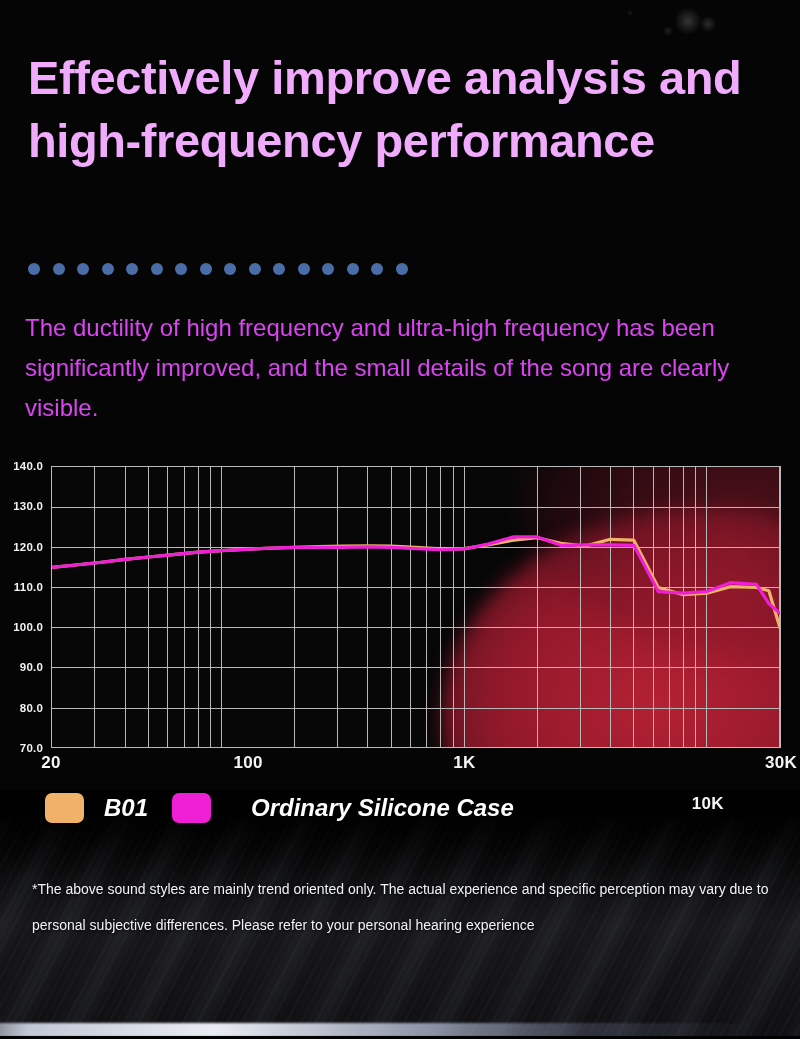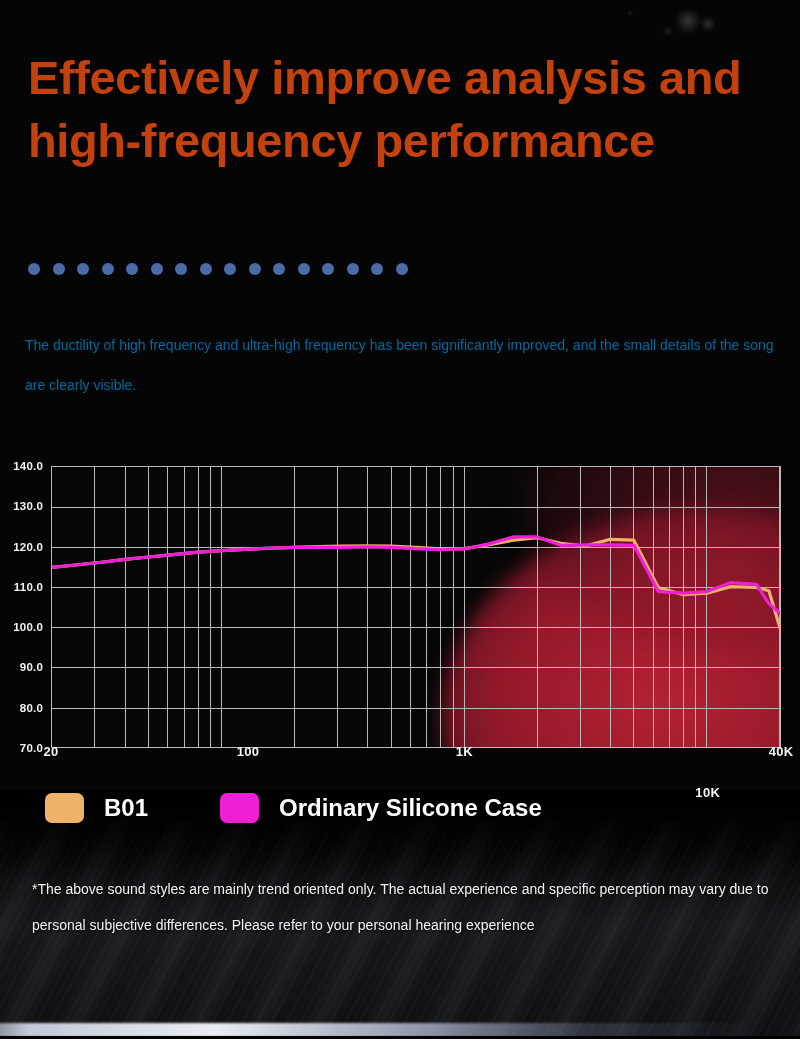"Effectively improve analysis and" #headline { color: #c2410c -> #f0abfc }
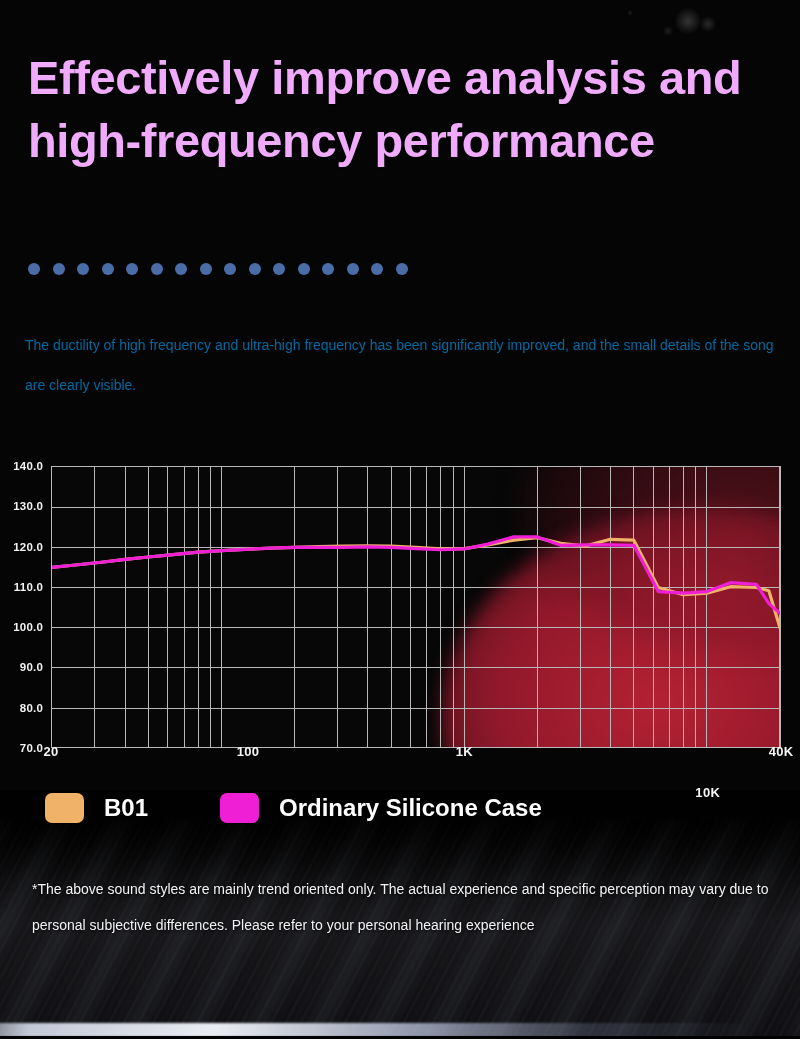"The ductility of high frequency" #lede { color: #0369a1 -> #d946ef; font-size: 14px -> 24px; margin-top: 17px -> none }
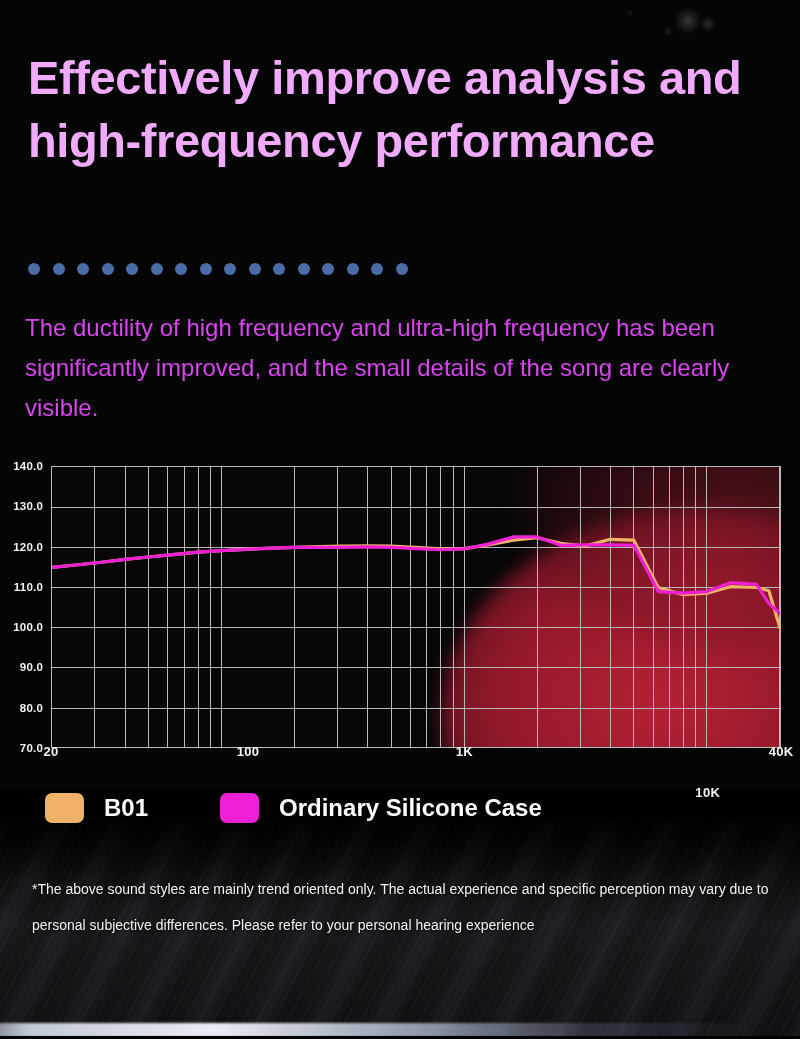"20" .xtick { font-size: 13px -> 17px; top: 294px -> 303px }
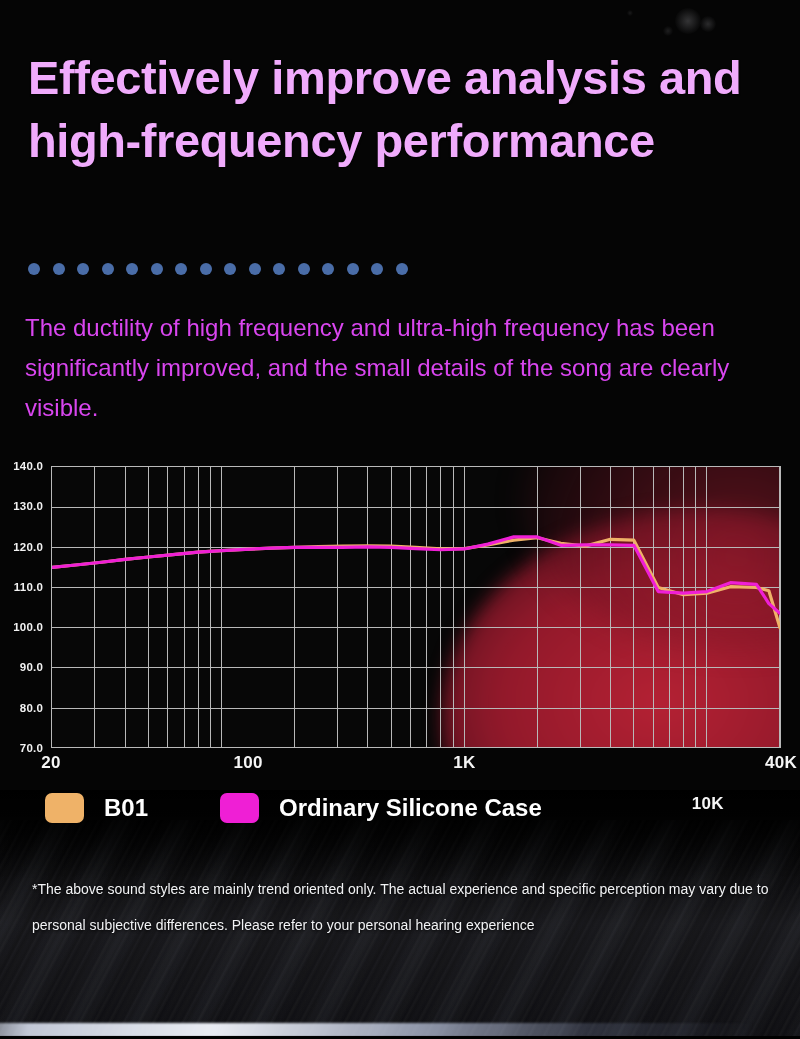"40K" div.xtick { text: 40K -> 30K }
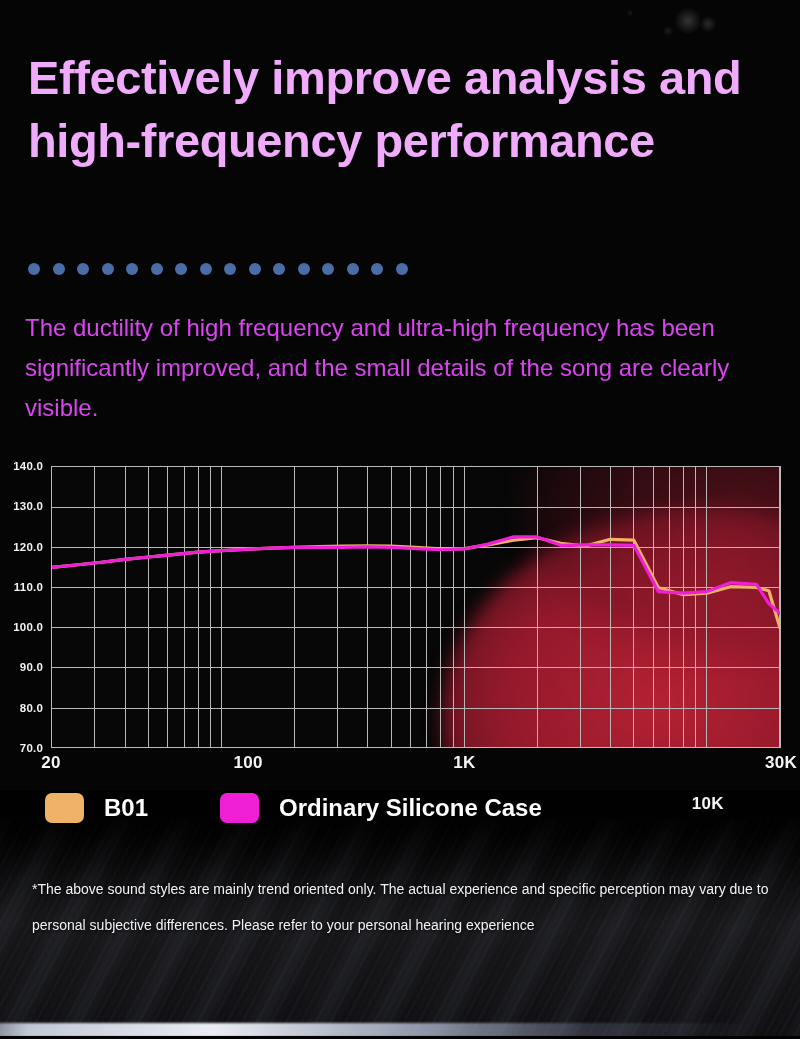"B01" .legend-item { font-style: none -> italic }
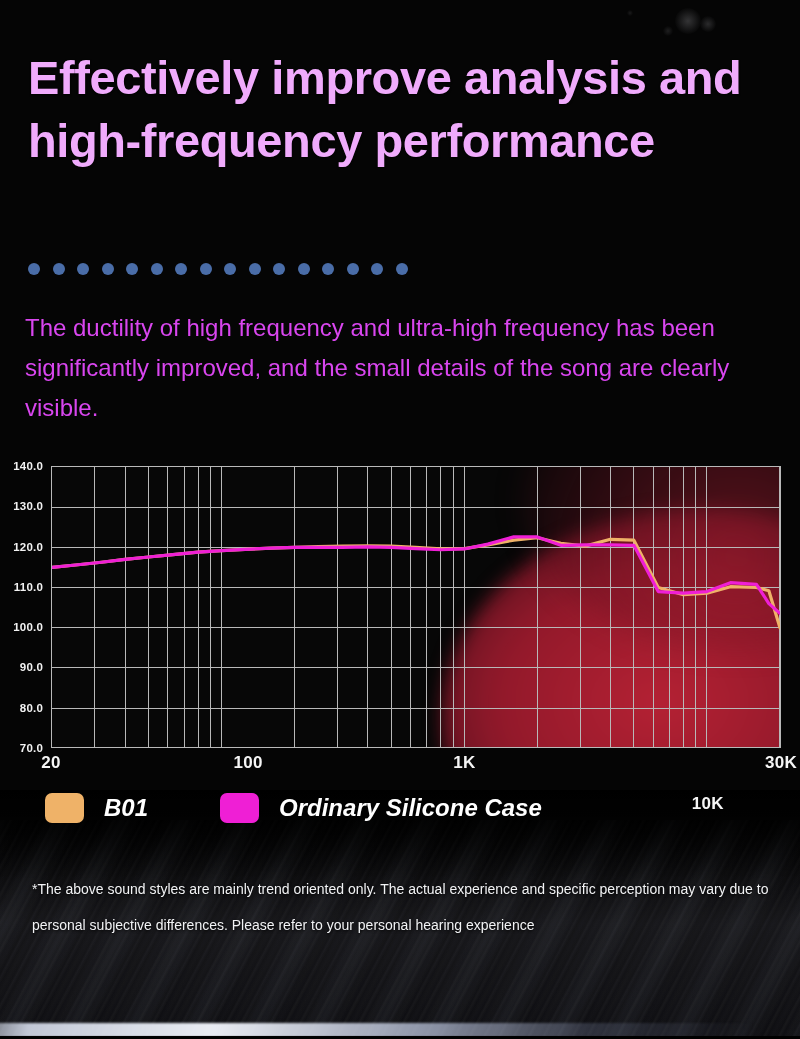"Ordinary Silicone Case" #legend .legend-item + .legend-item { gap: none -> 20px; margin-left: 72px -> 24px }
